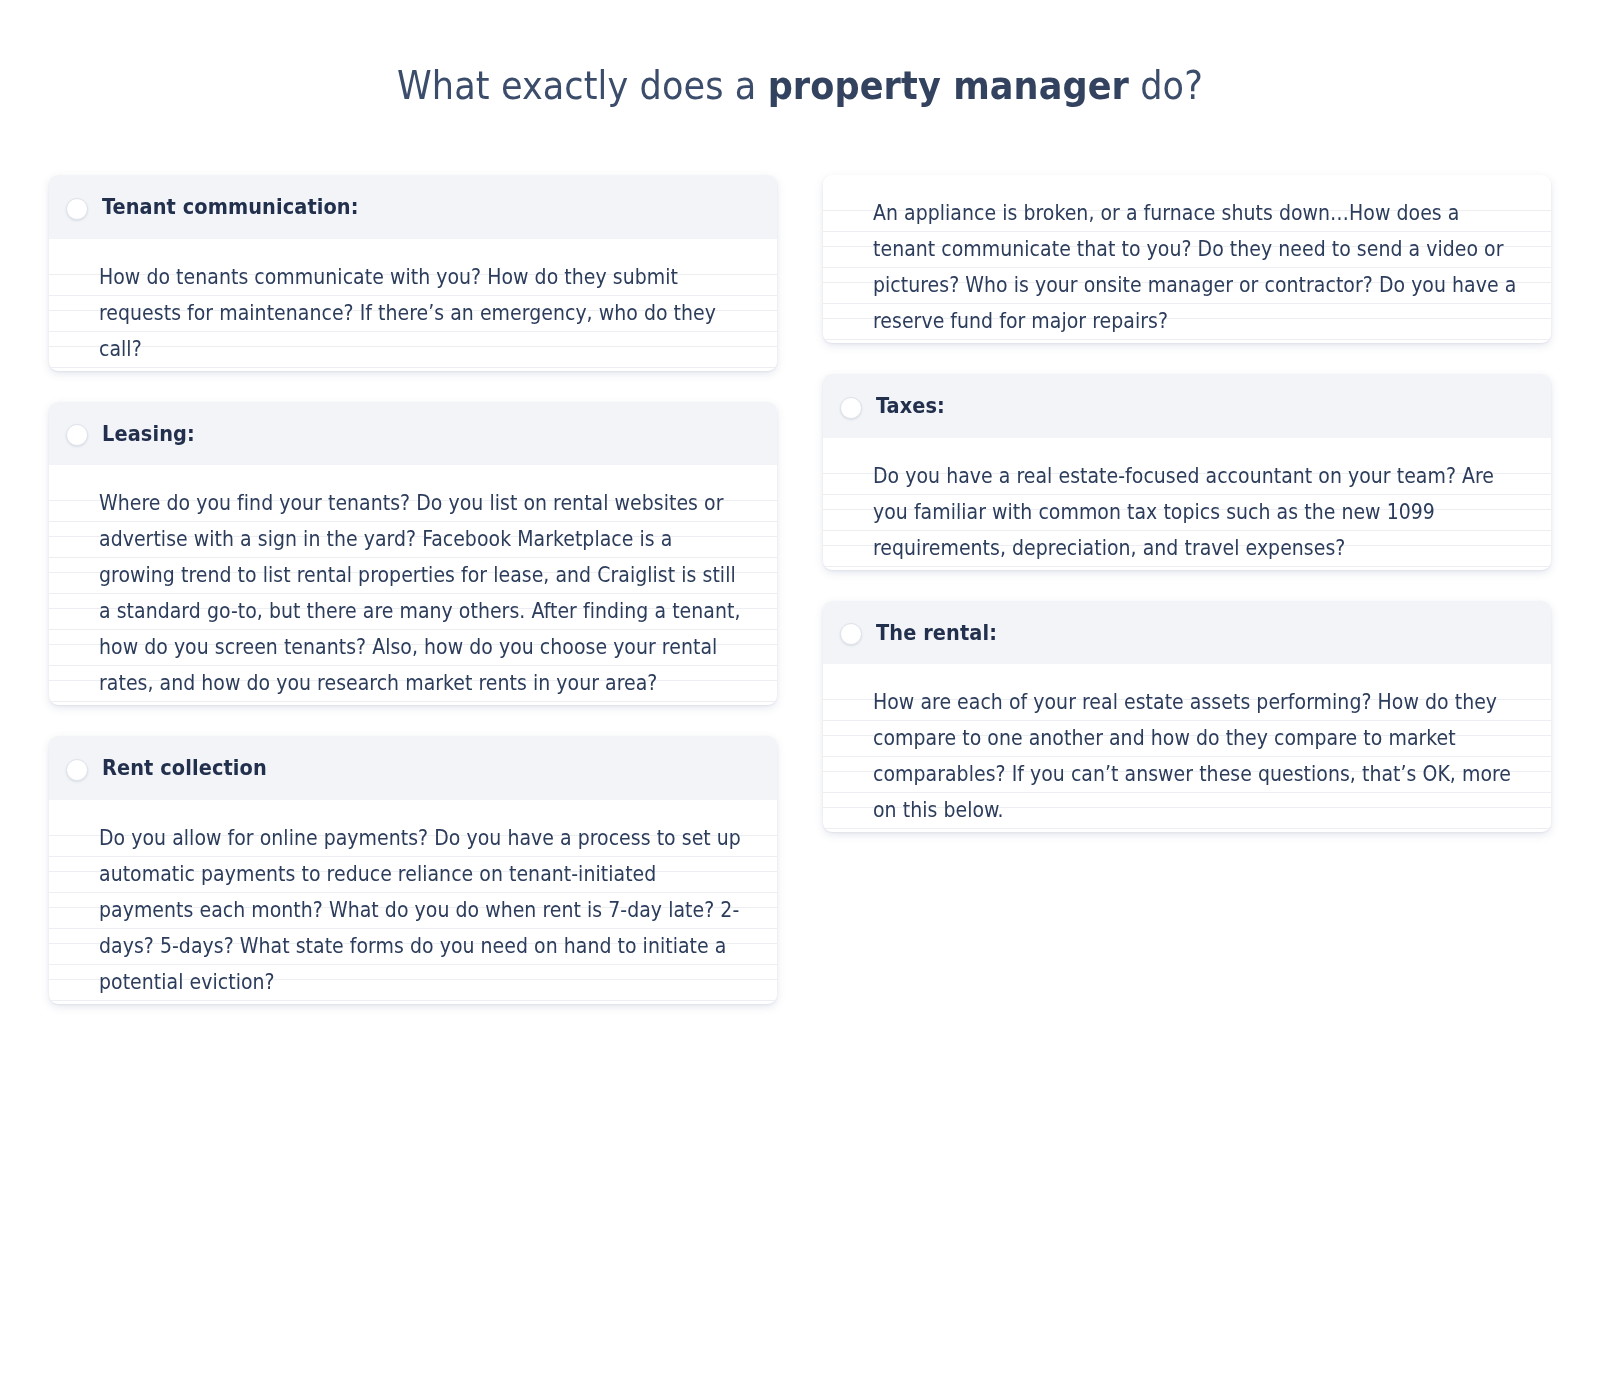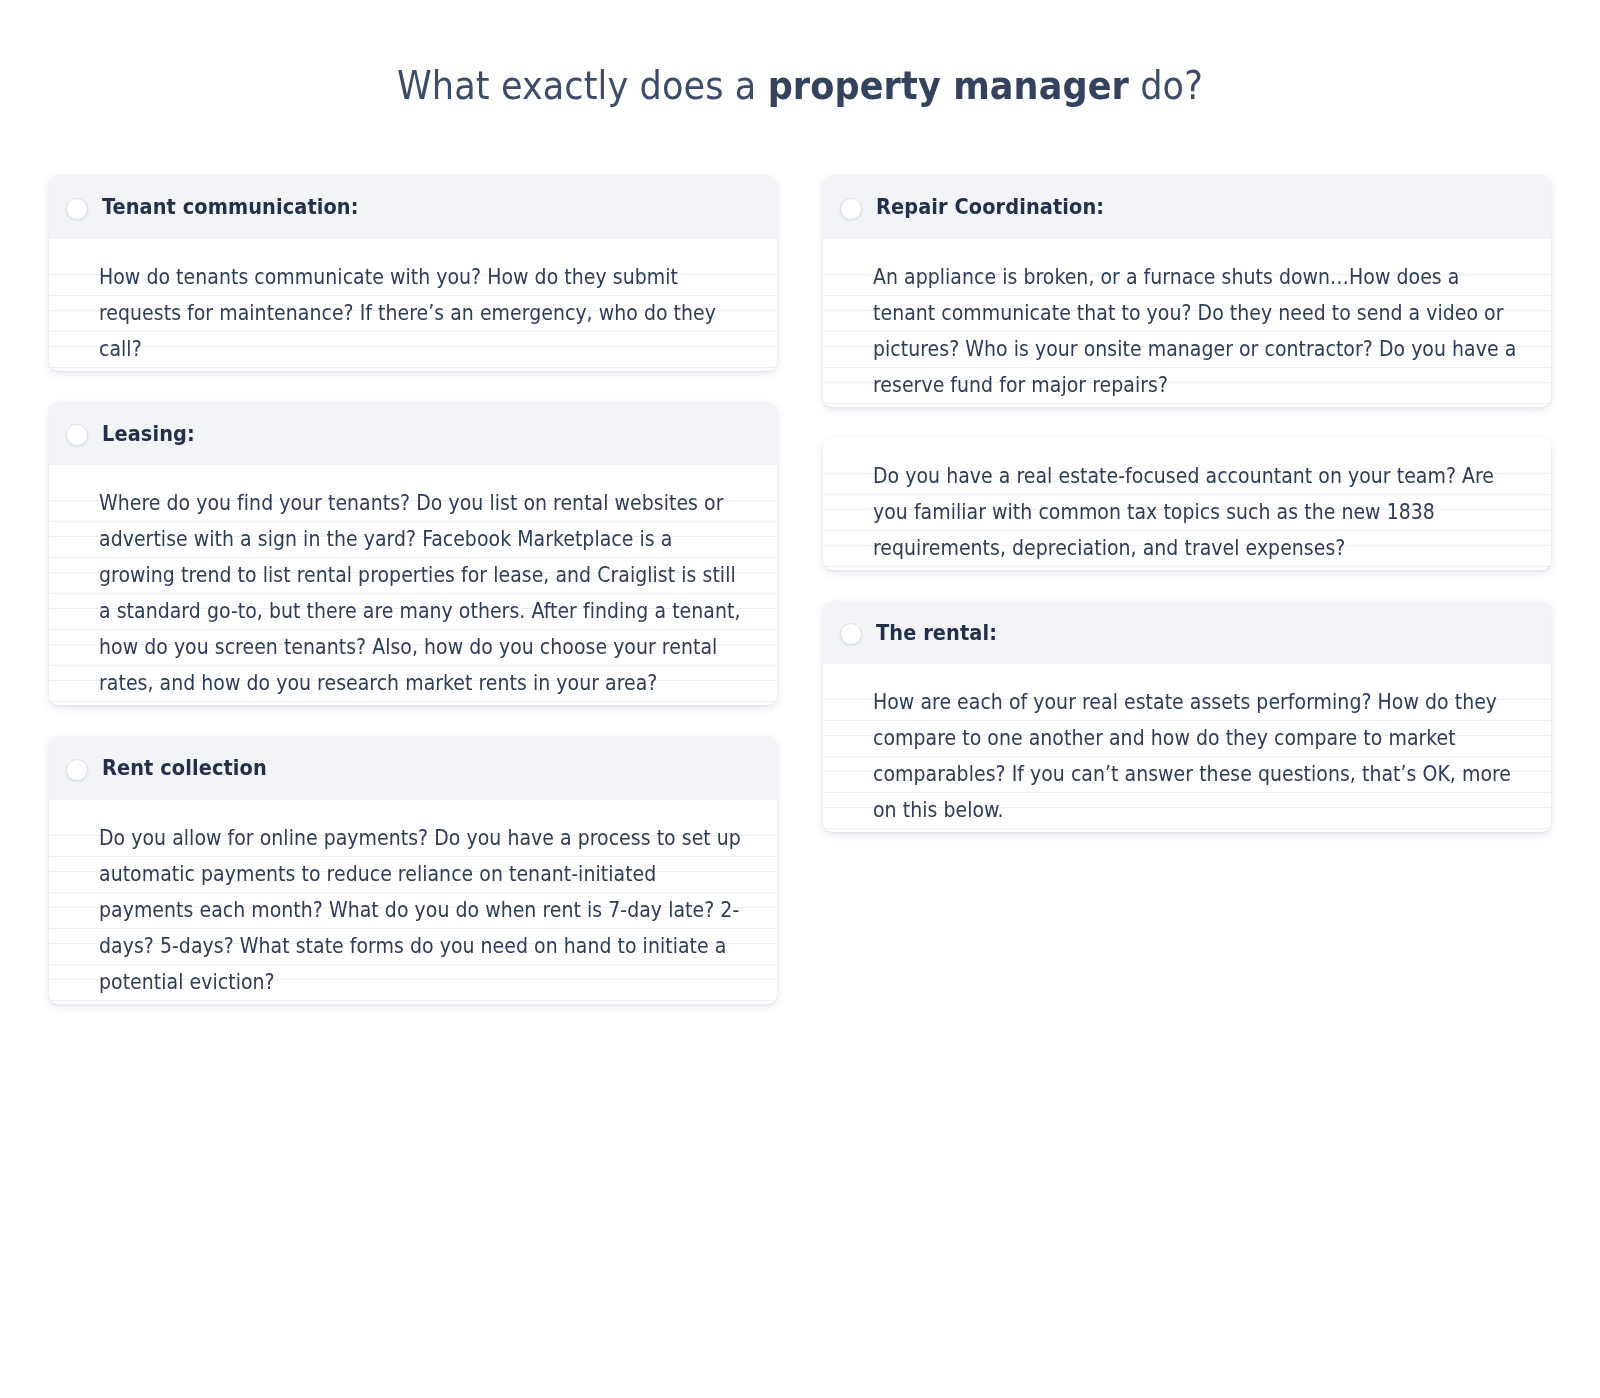"Repair Coordination:" div.card-head { html: <div> <span></span> <span>Repair Coordination:</span> </div> -> none }
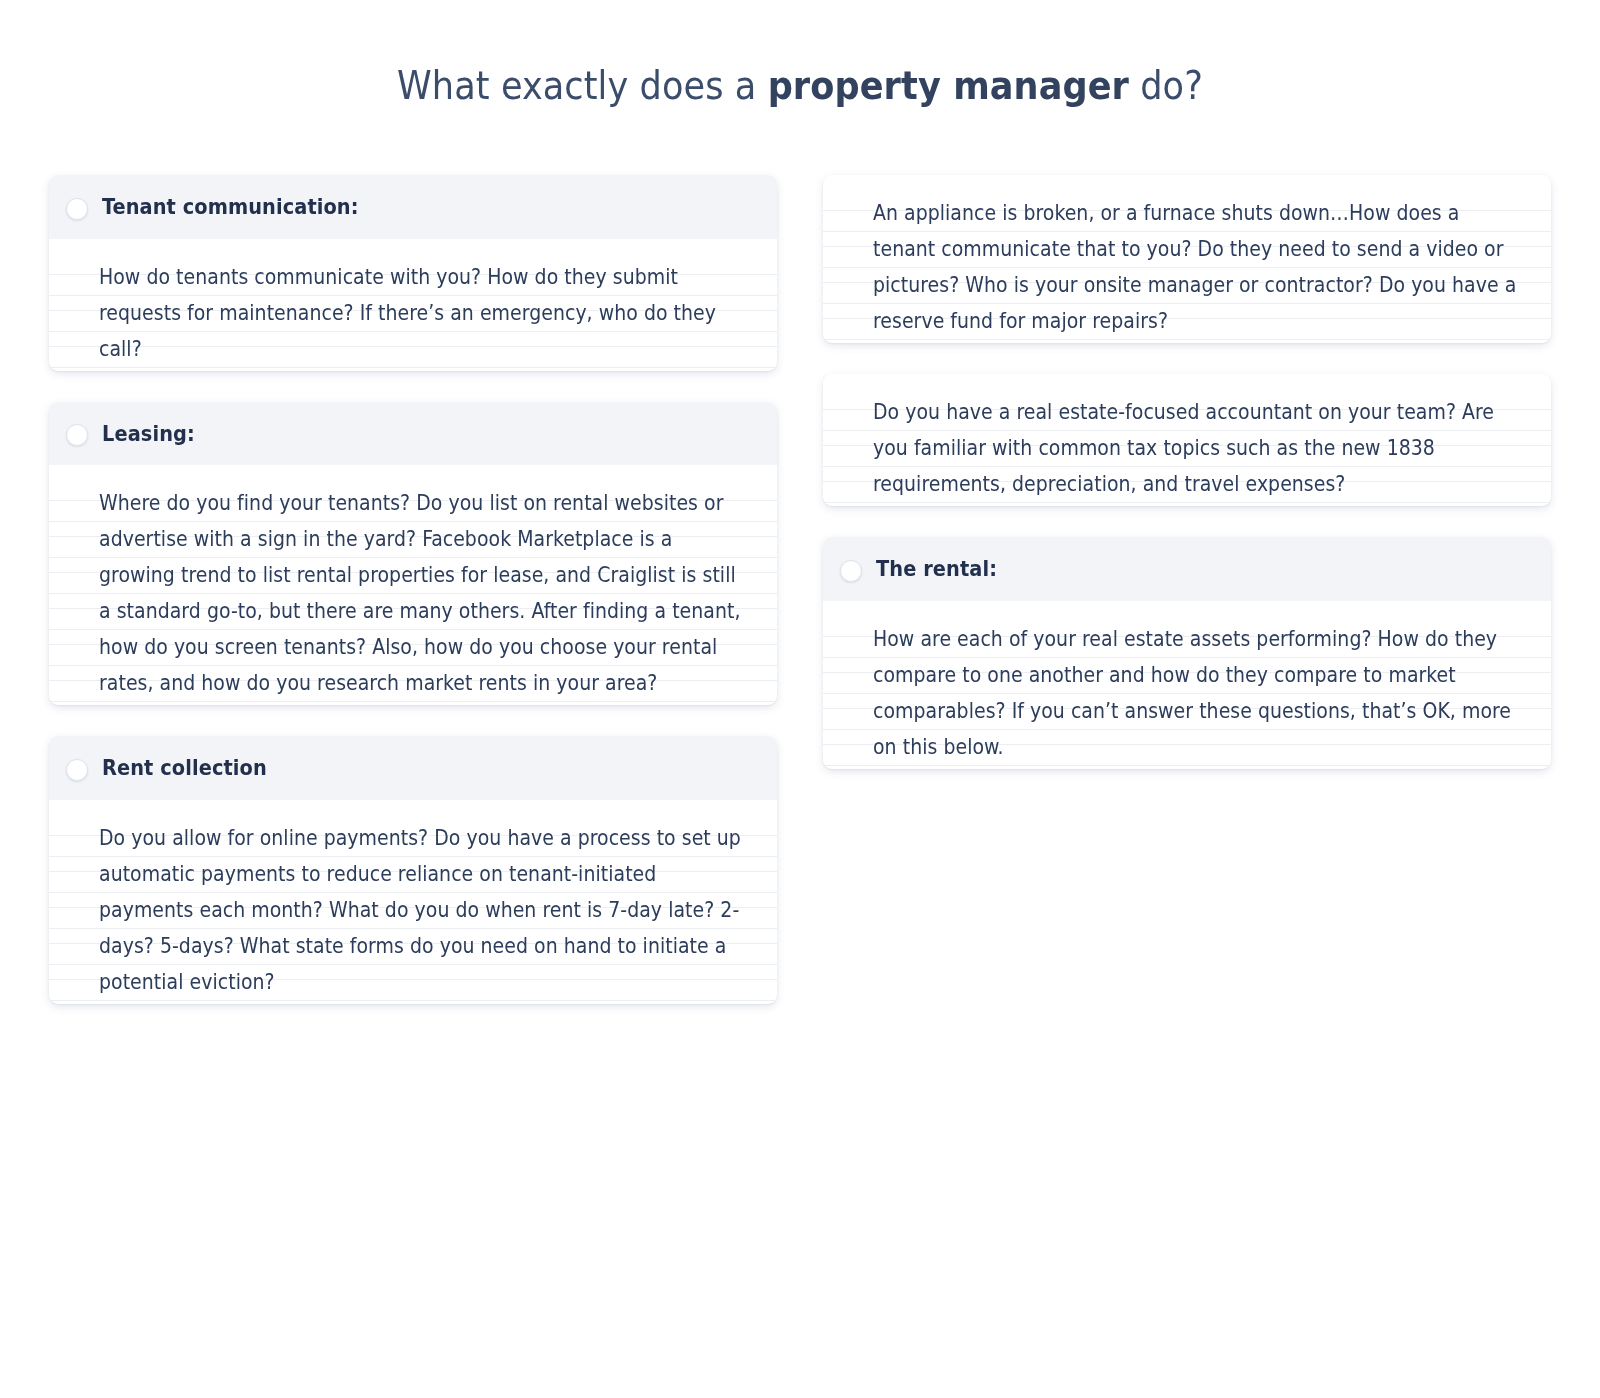"Taxes:" div.card-head { html: none -> <div> <span></span> <span>Taxes:</span> </div> }
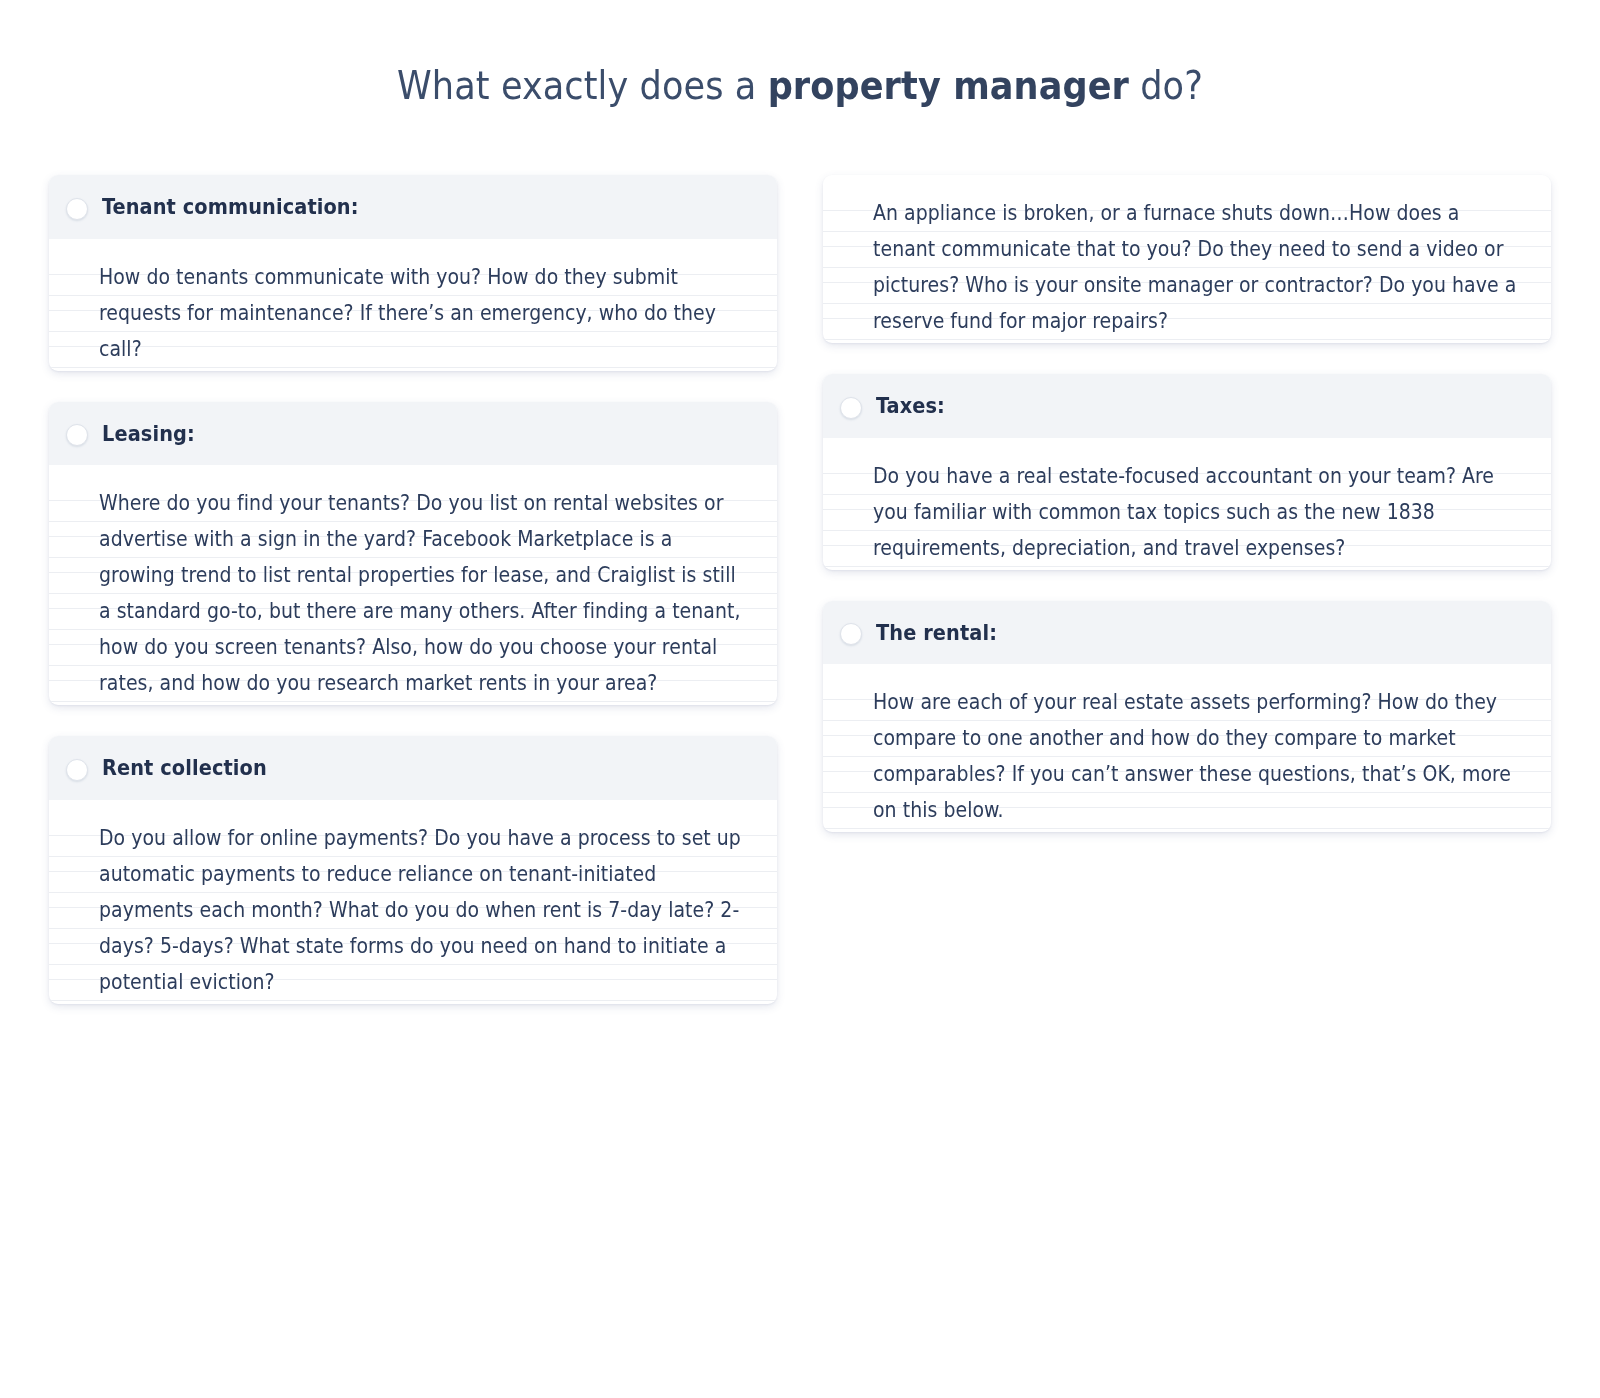"Do you have a real" div.body-inner { text: 1838 -> 1099 }
